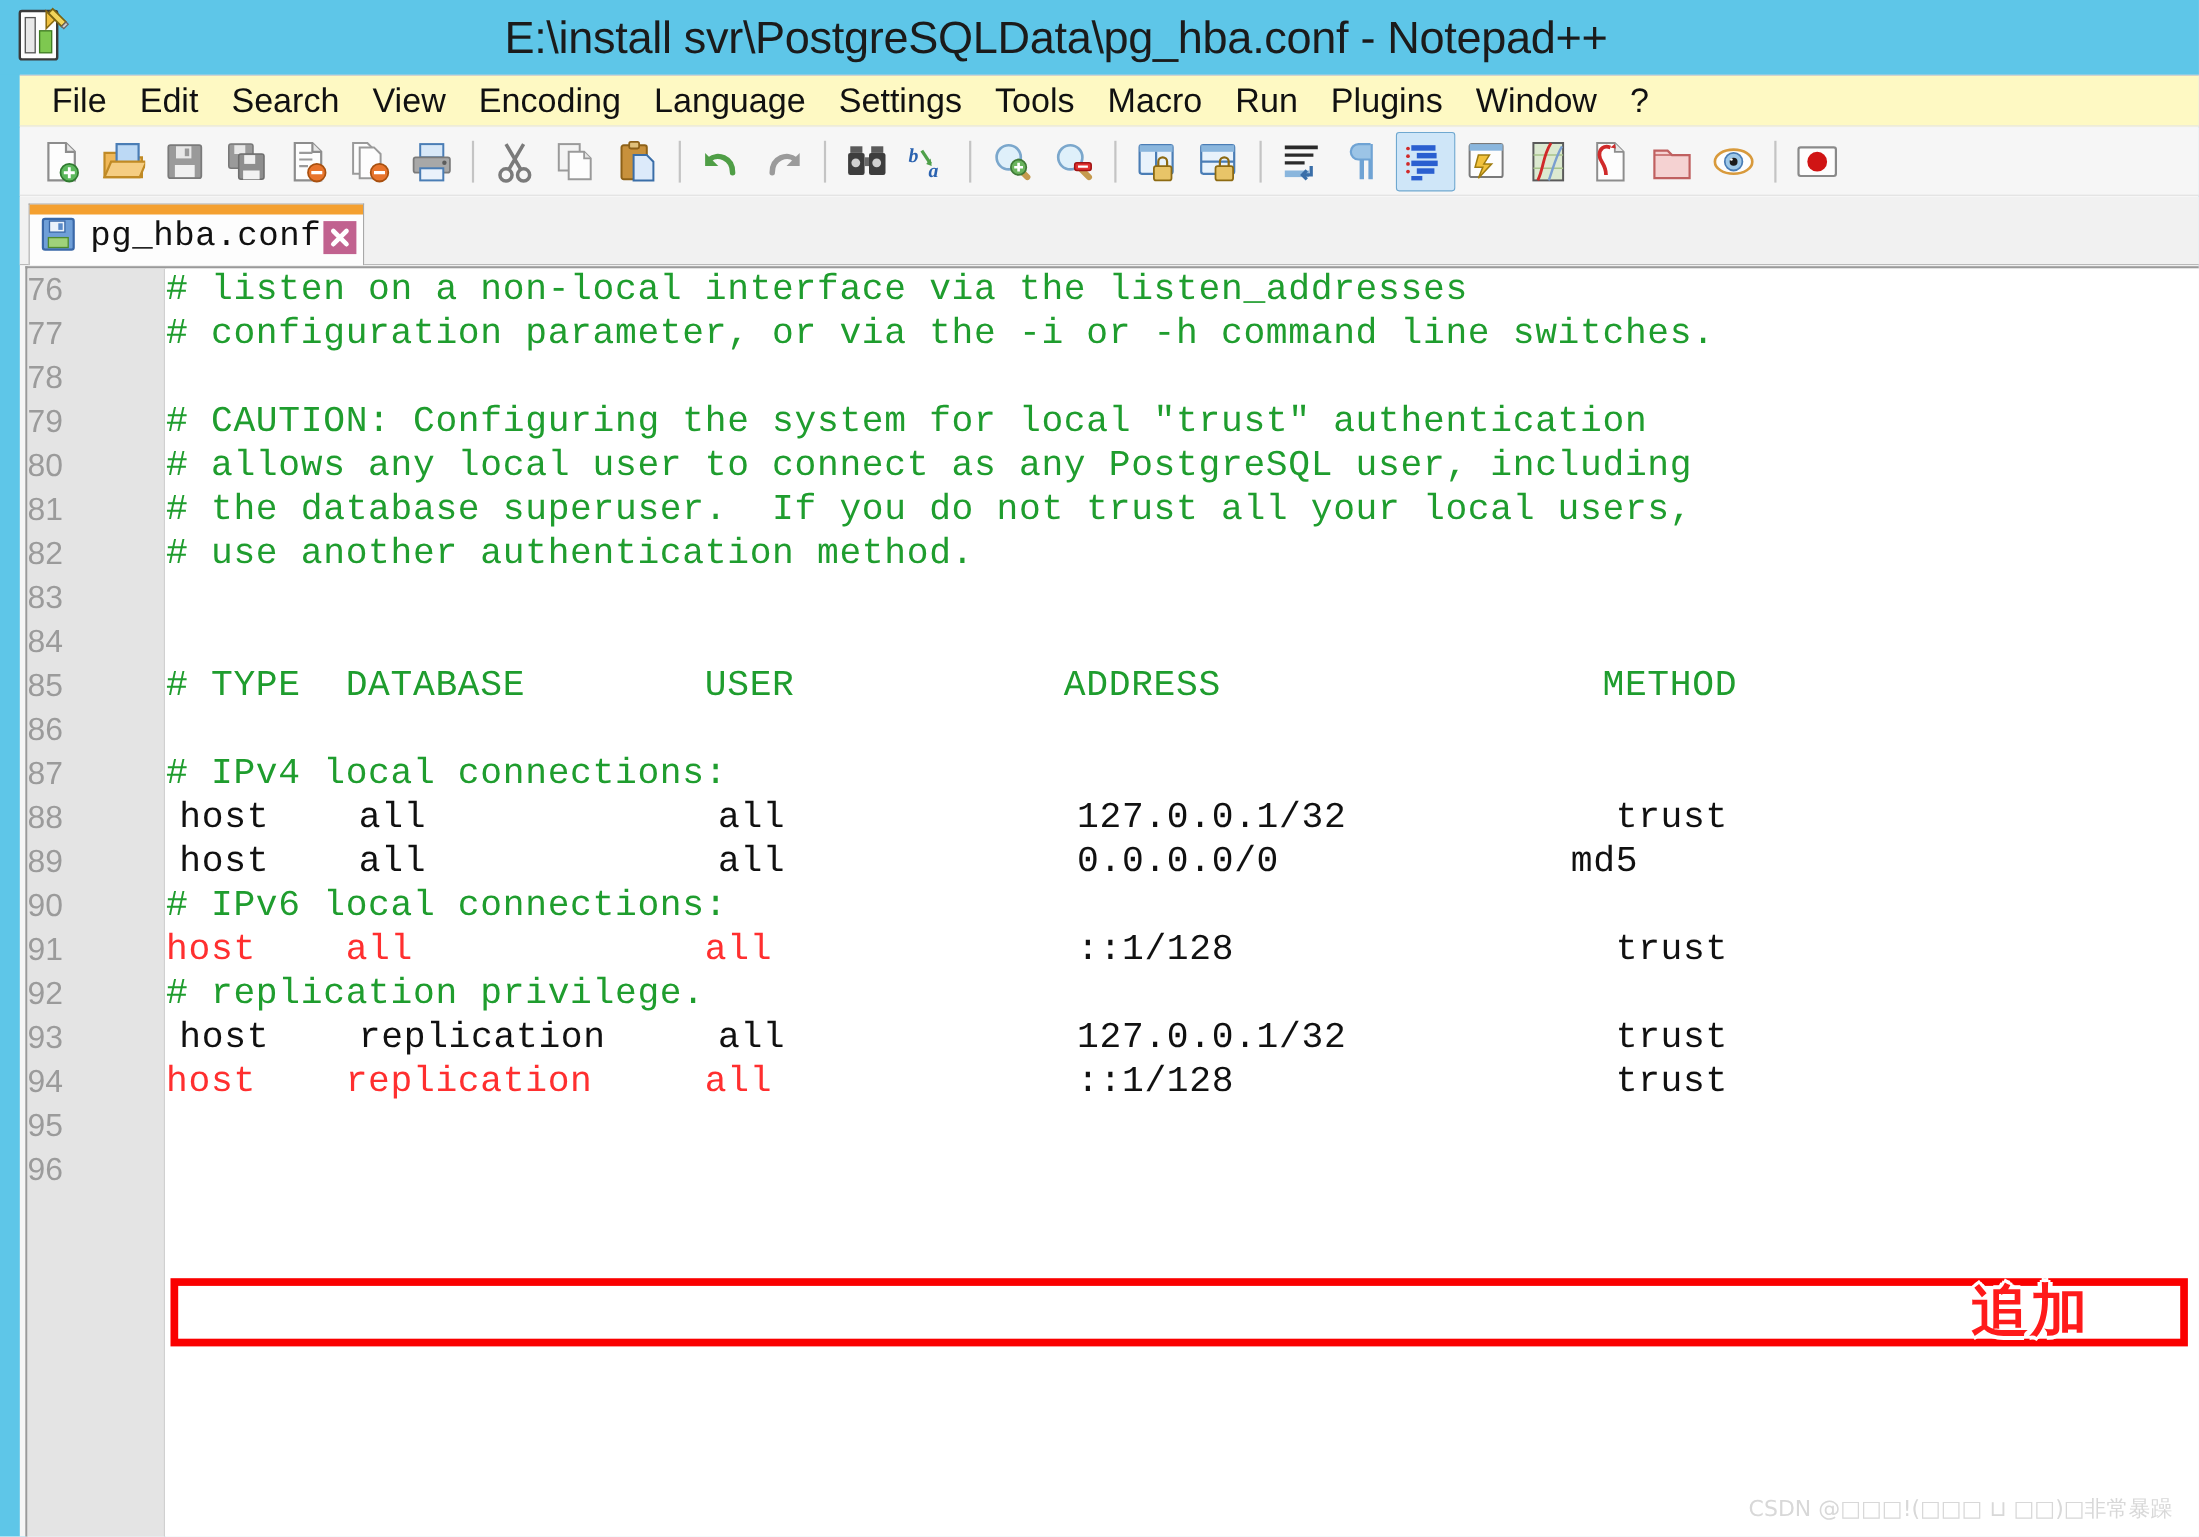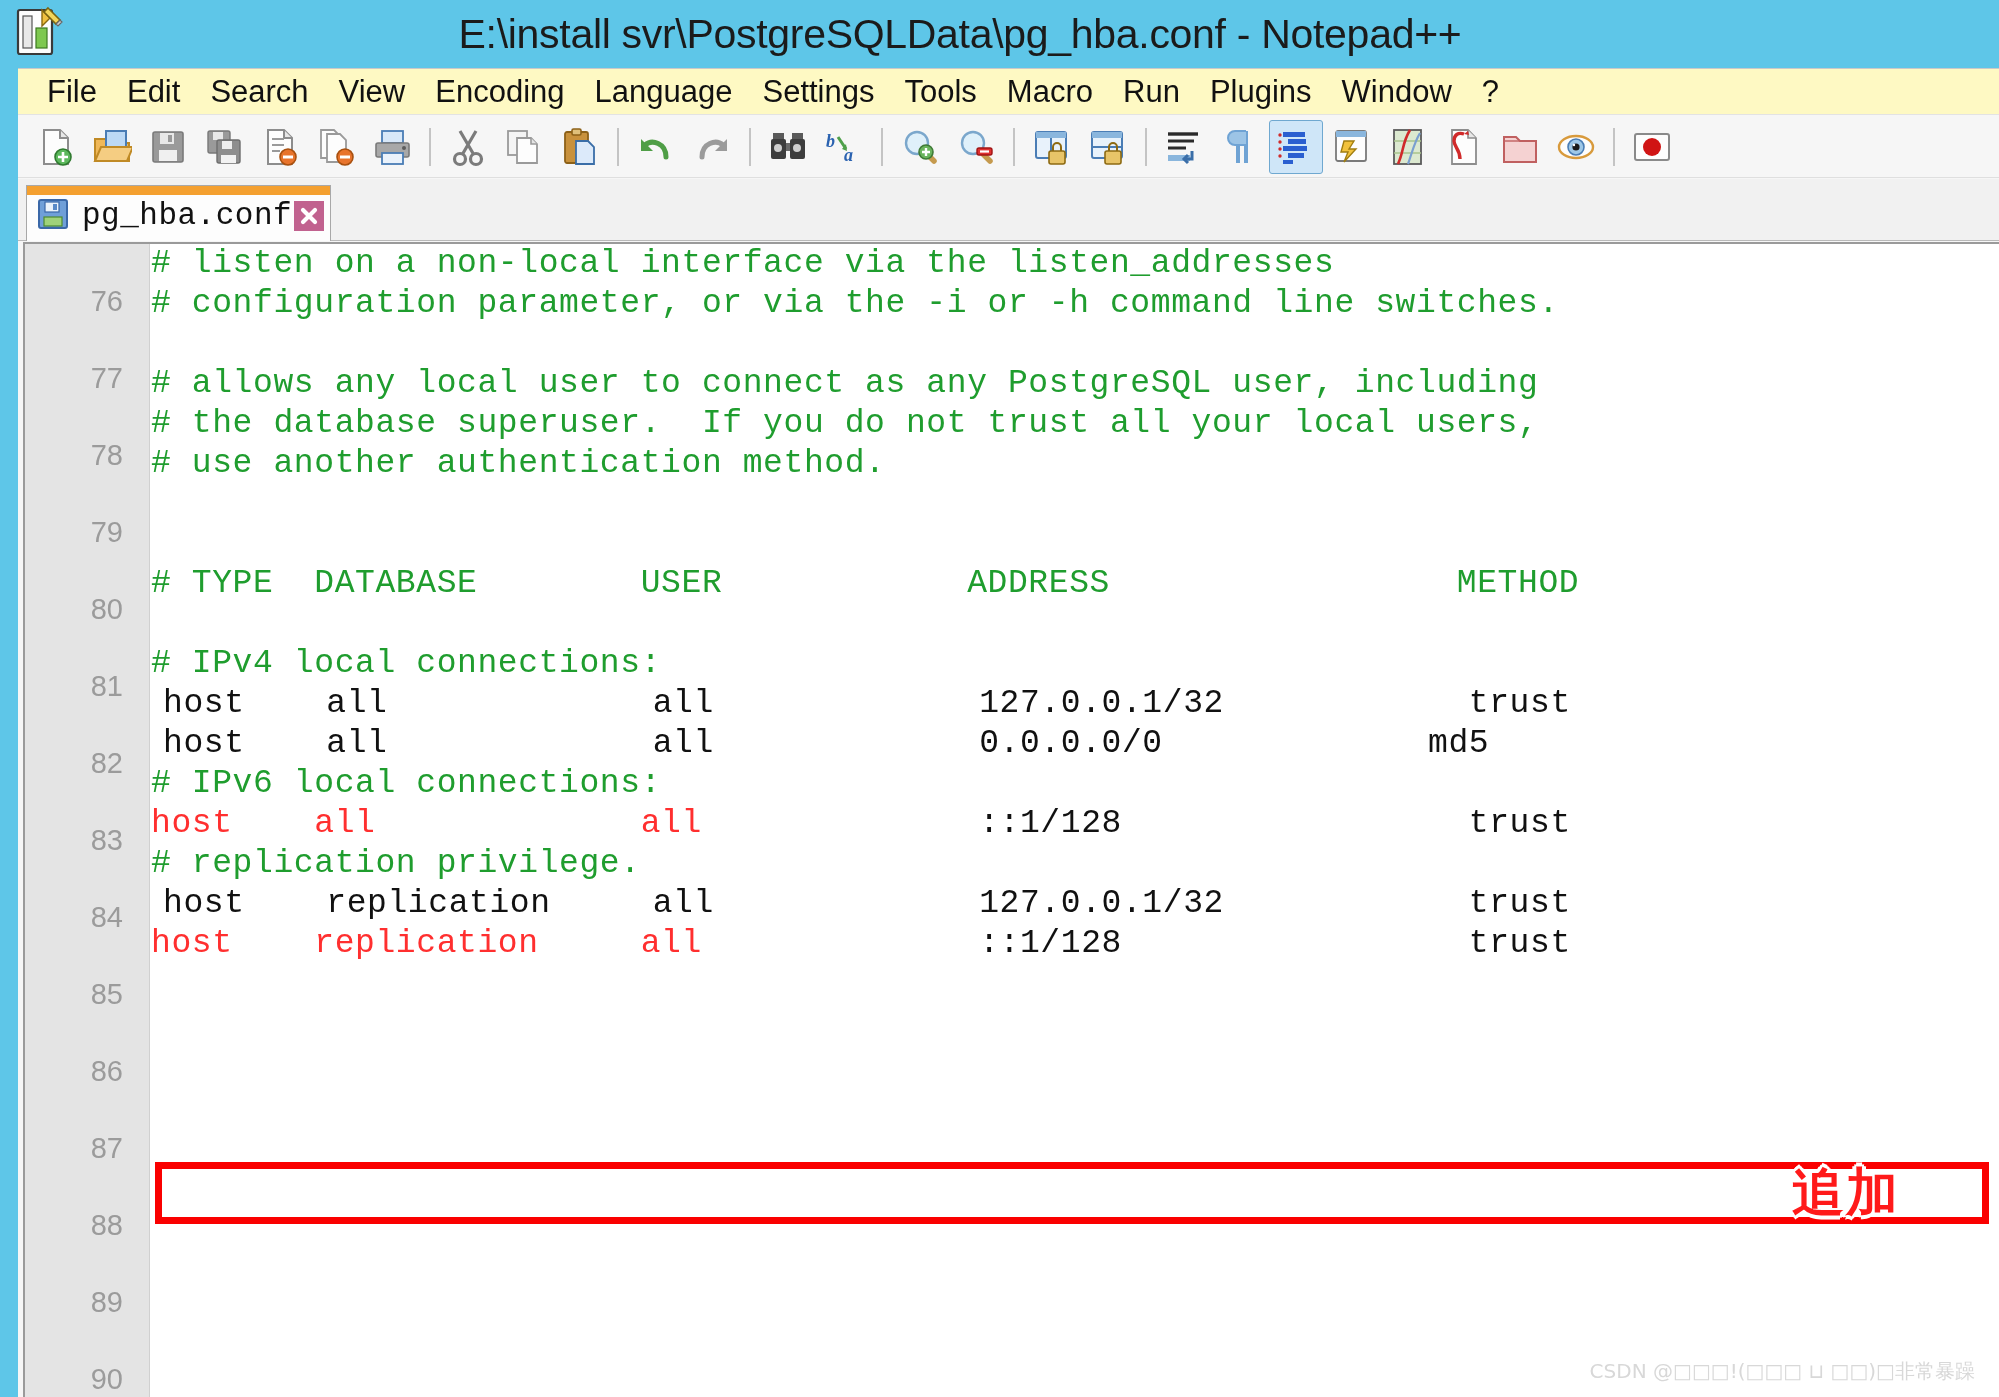"76" .ln { margin-top: 37px -> none; text-align: right -> left }
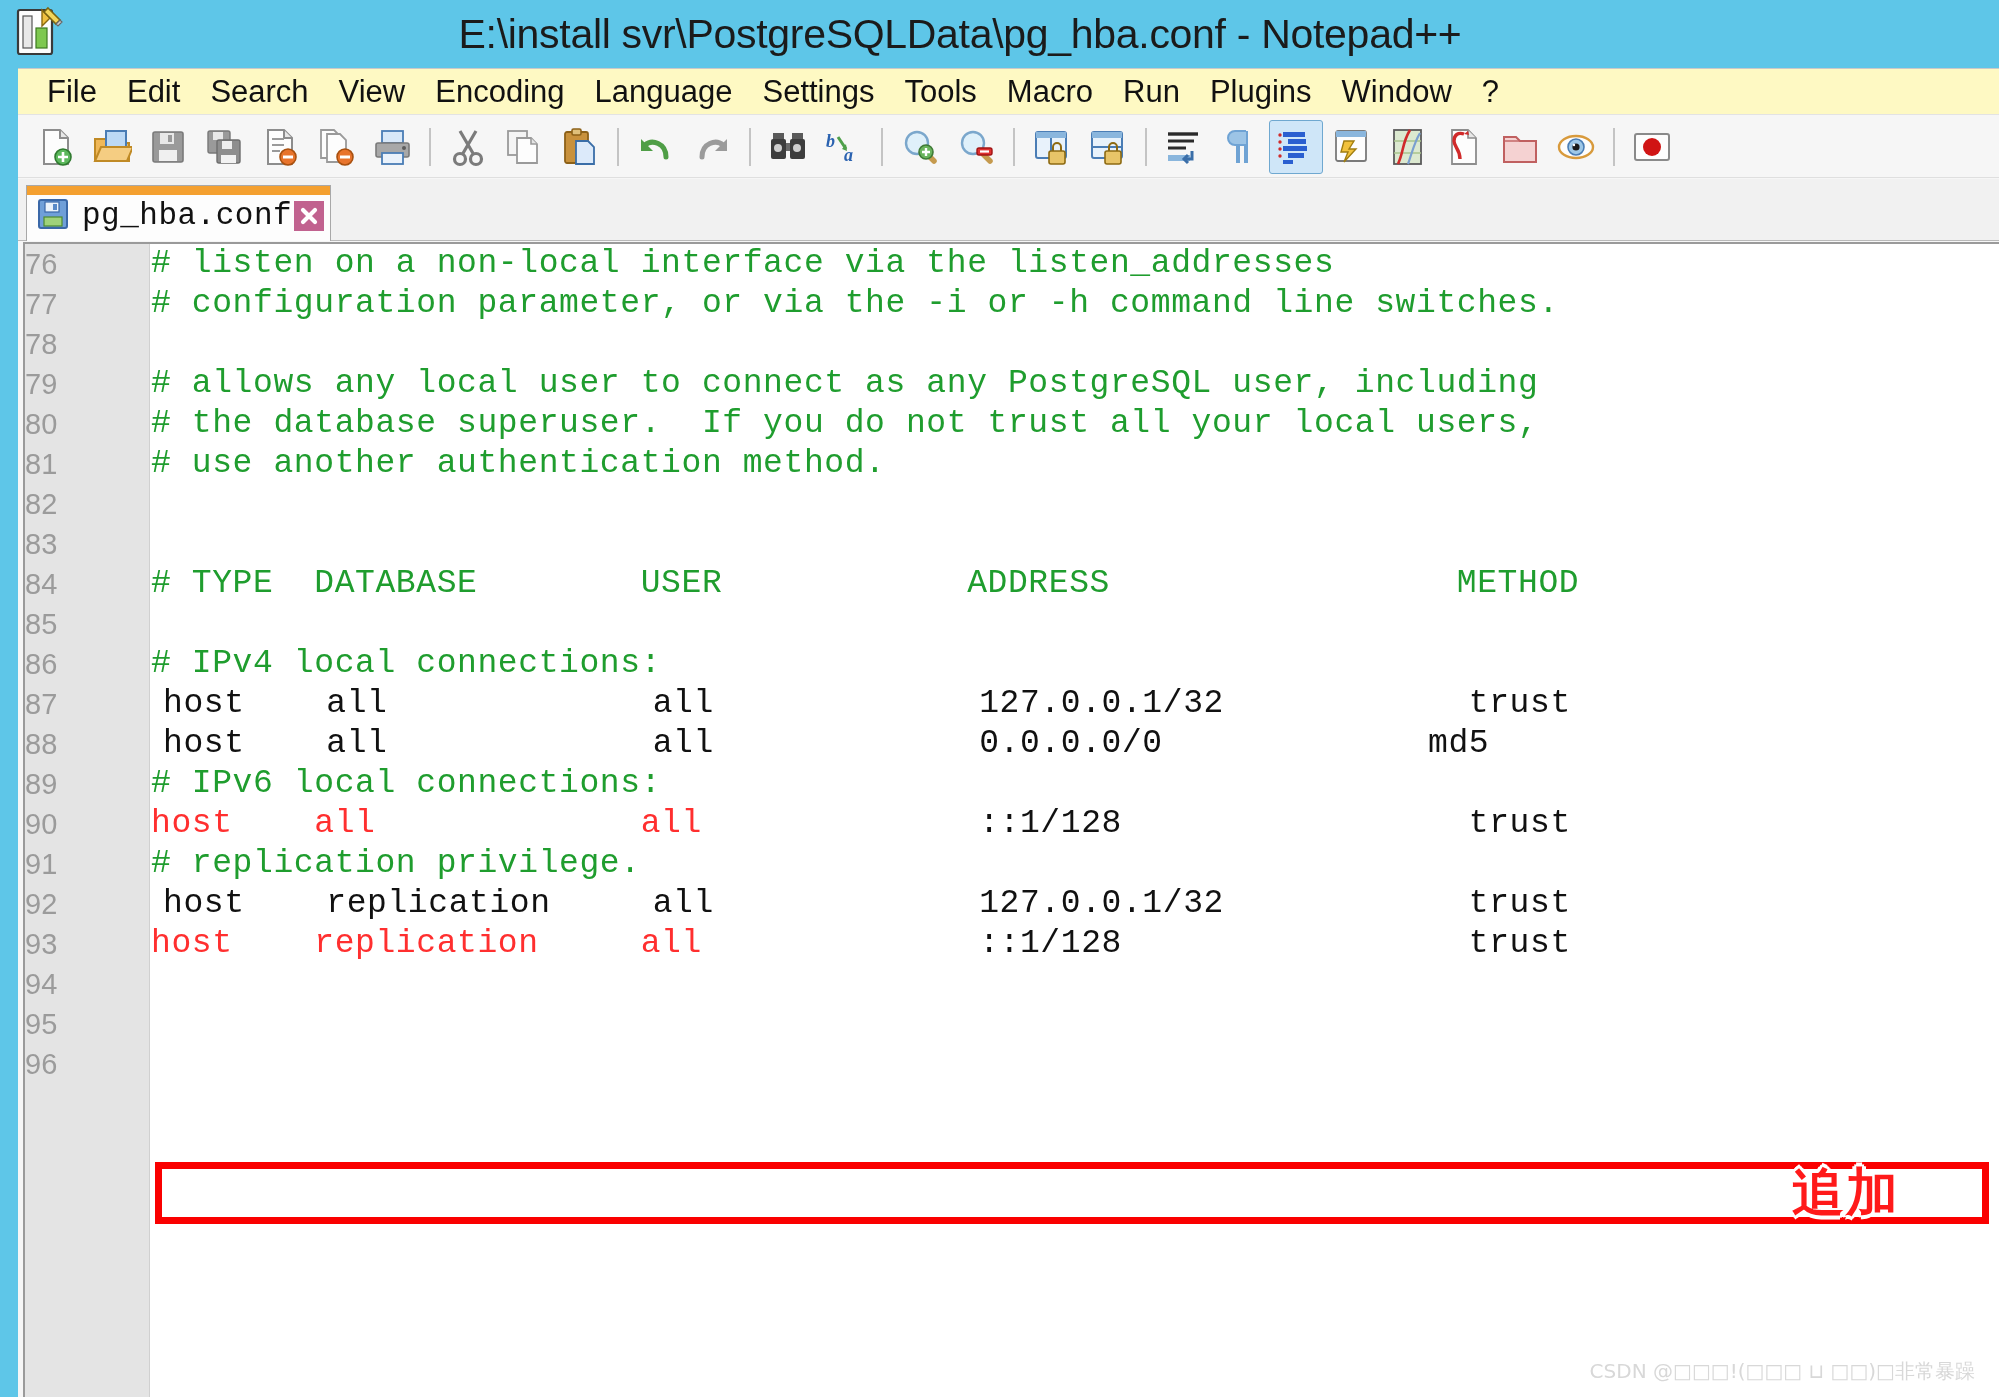"# CAUTION: Configuring the system" div.line { html: none -> <div><span># CAUTION: Configuring the system for local "trust" authentication</span></div> }
